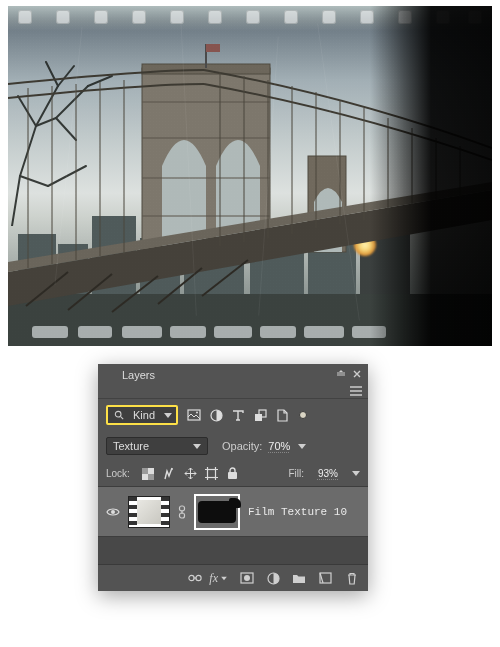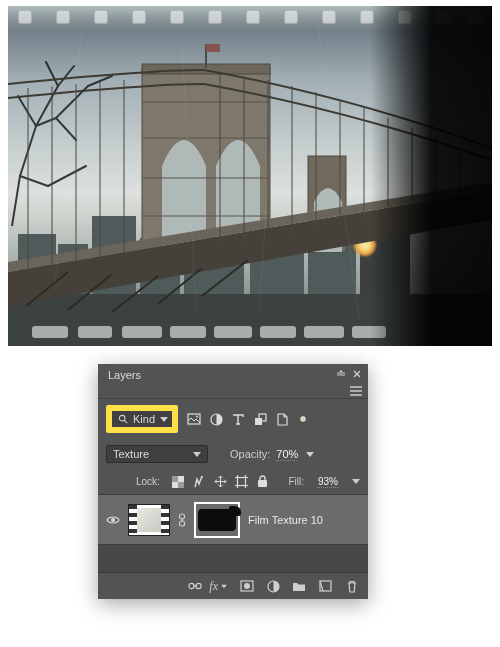"Layers" .panel .tab { padding: 3px 10px 2px -> 3px 24px 2px }
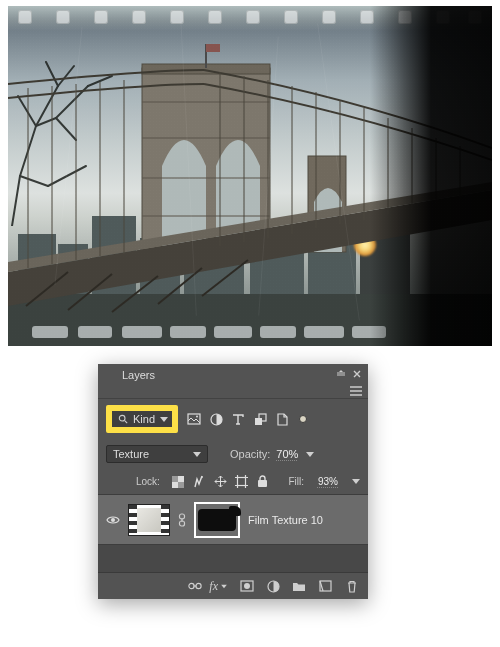"Kind" .panel .kind { border: 6px solid #fde047 -> 2px solid #fde047 }
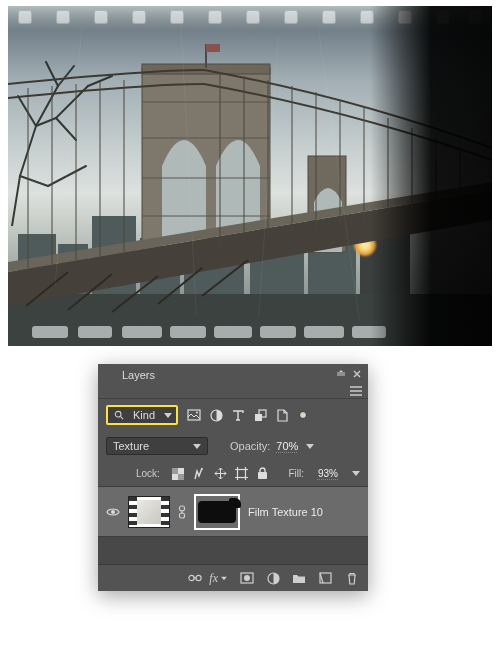"Opacity:" span.lbl { margin-left: 16px -> 8px }
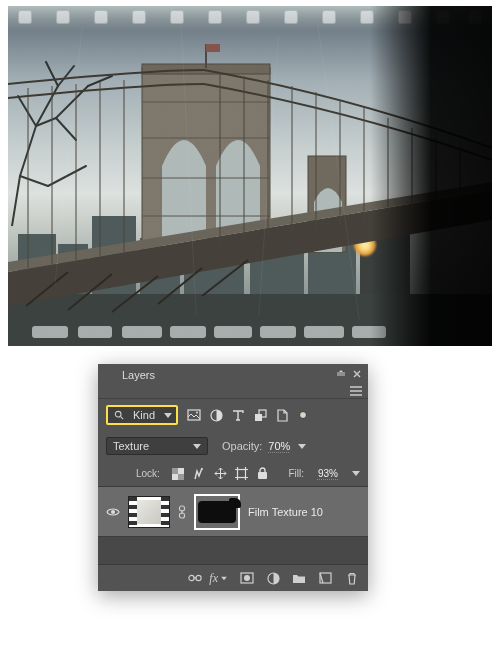"Lock:" .panel .row.lock { margin-left: 30px -> none }
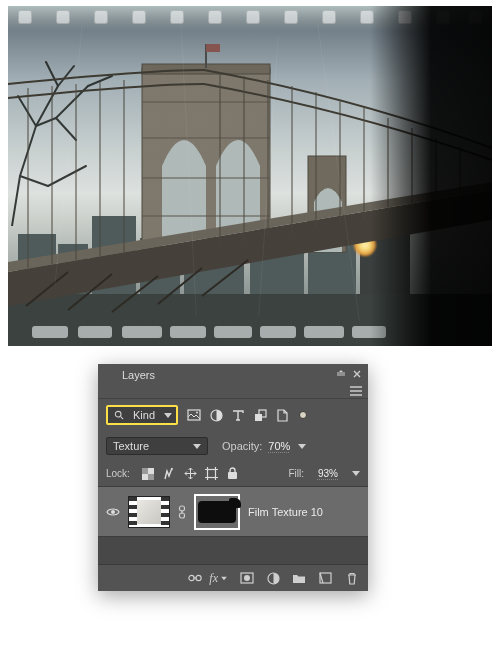"Film Texture 10" .panel .layer.selected { font-family: none -> Liberation Mono, monospace }
